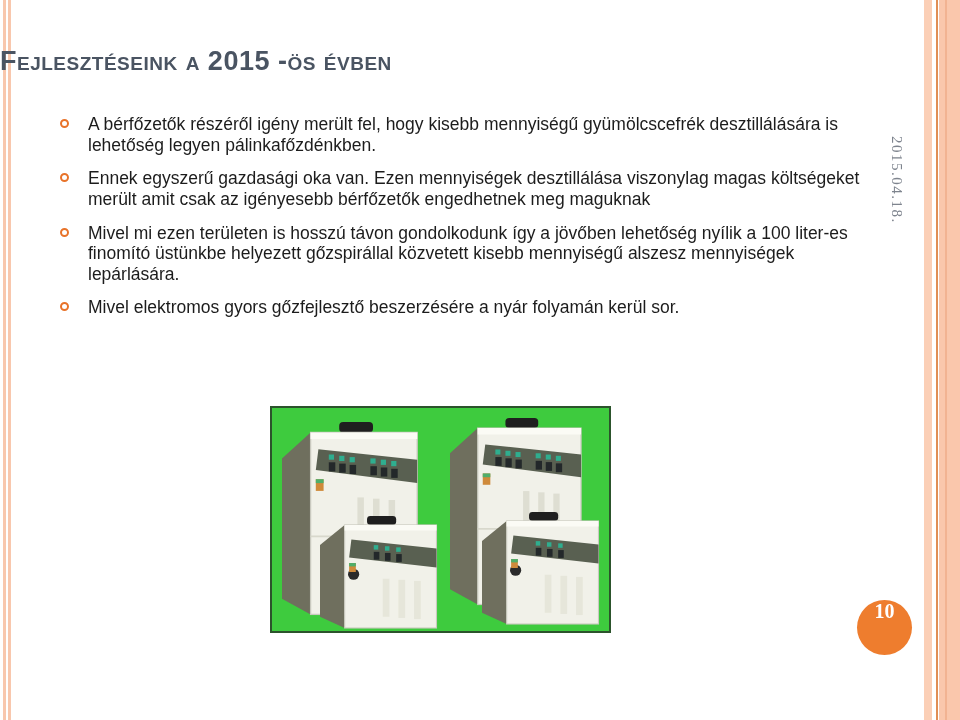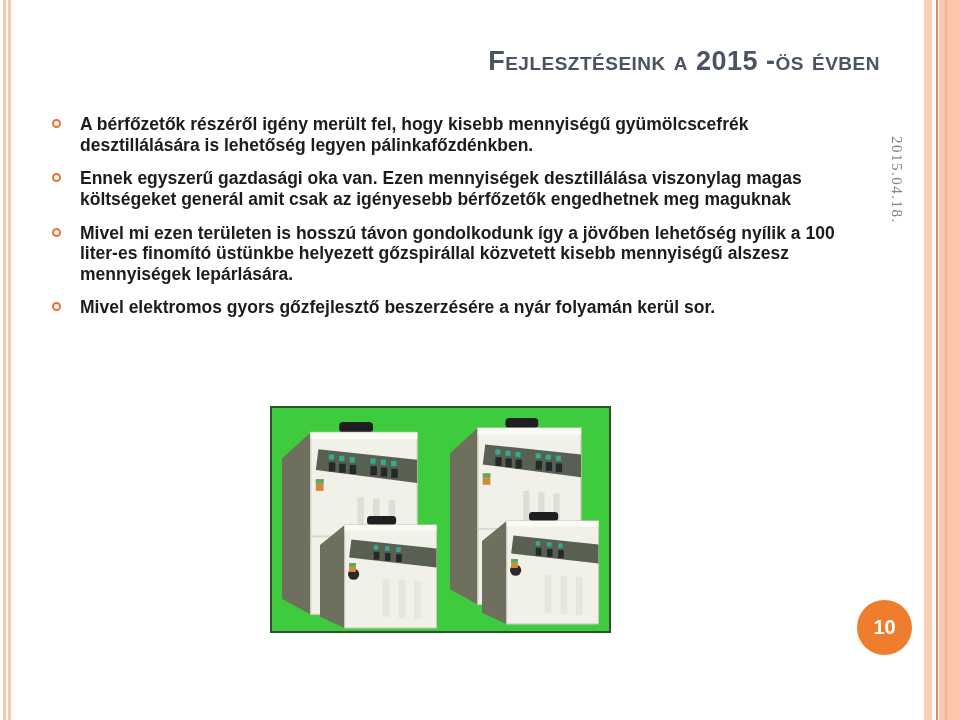"Fejlesztéseink a 2015 -ös évben" .title { text-align: right -> left }
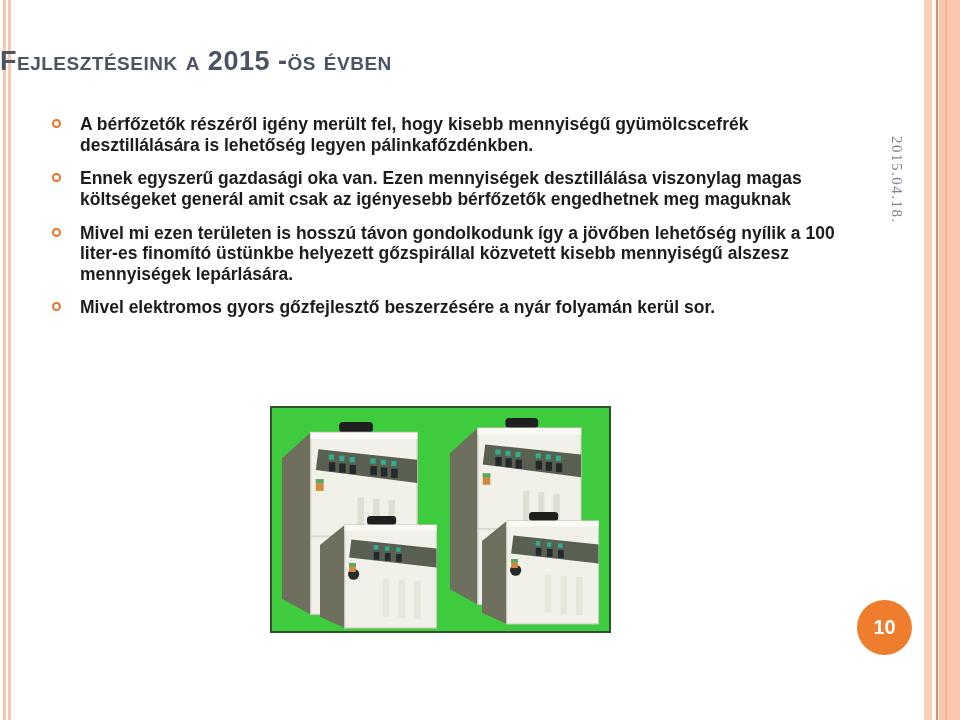"A bérfőzetők részéről igény merült" .bullets { font-weight: bold -> none; left: 50px -> 58px }
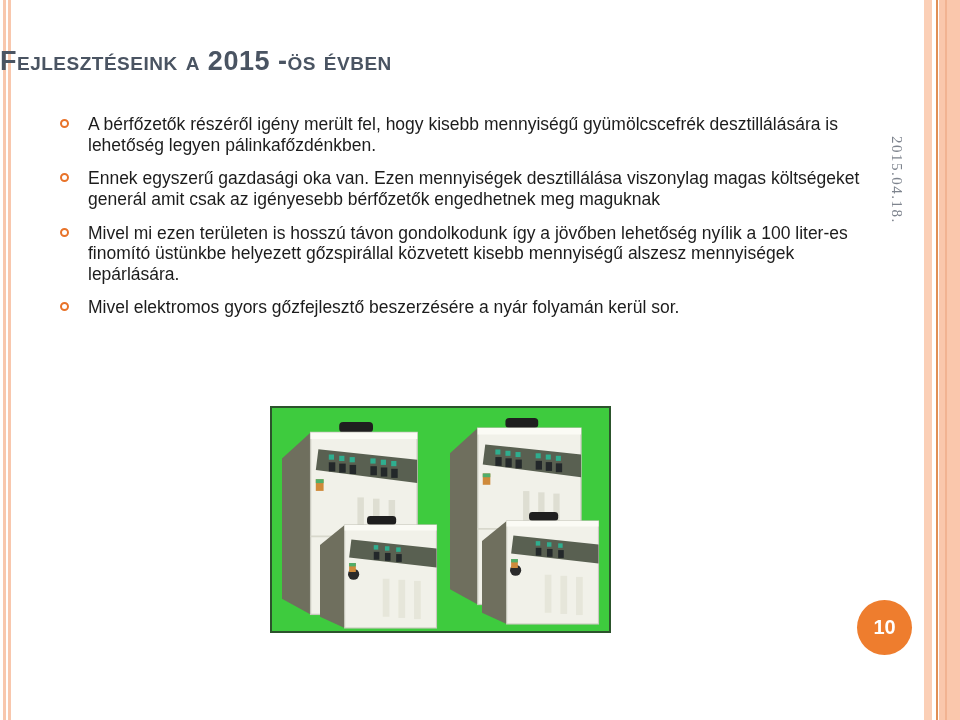"Ennek egyszerű gazdasági oka van." span { text: generál -> merült }
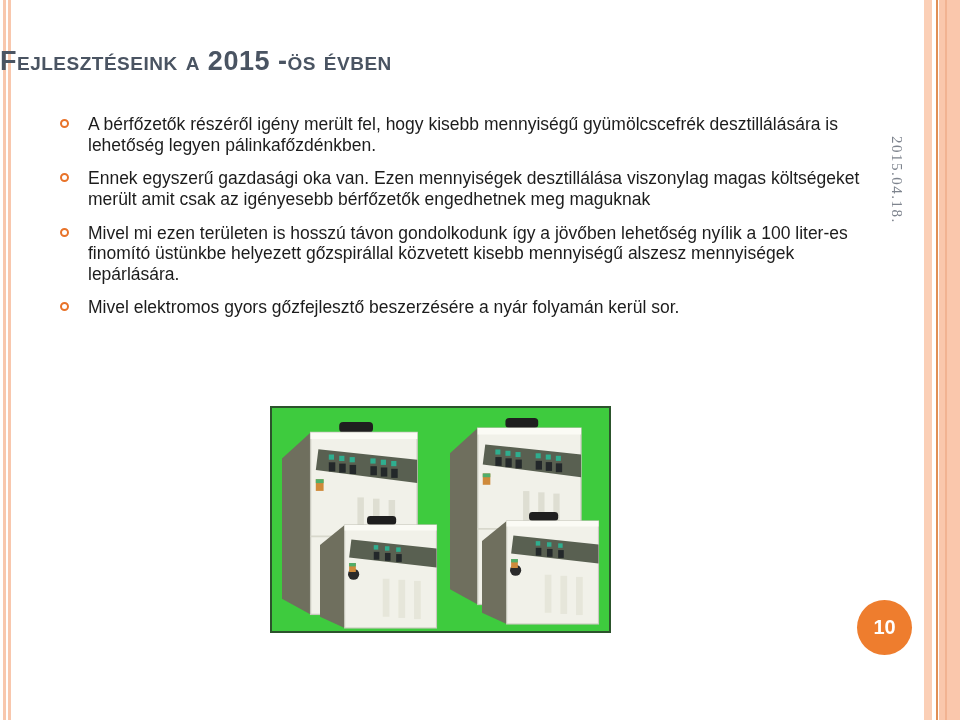"10" .badge { align-items: center -> none; font-family: Liberation Sans, sans-serif -> Liberation Serif, serif }
